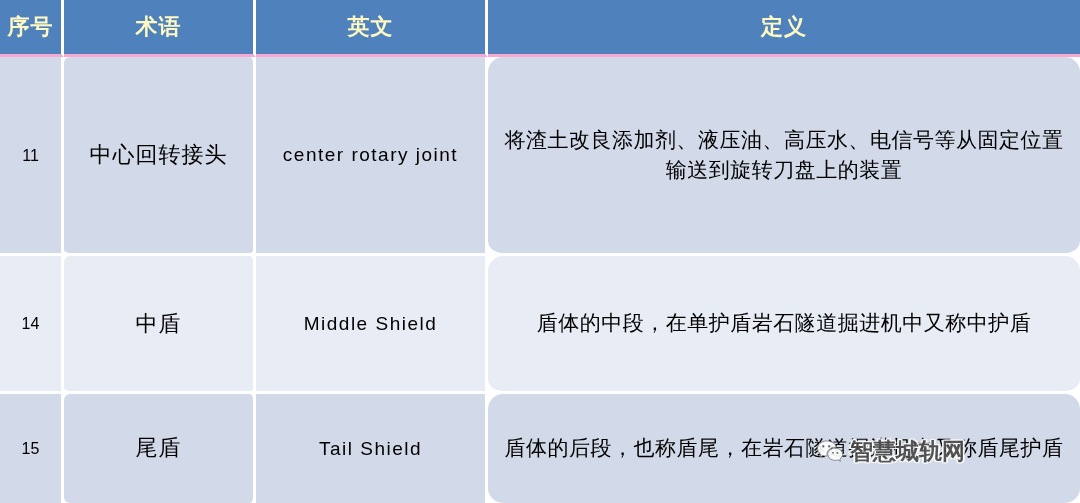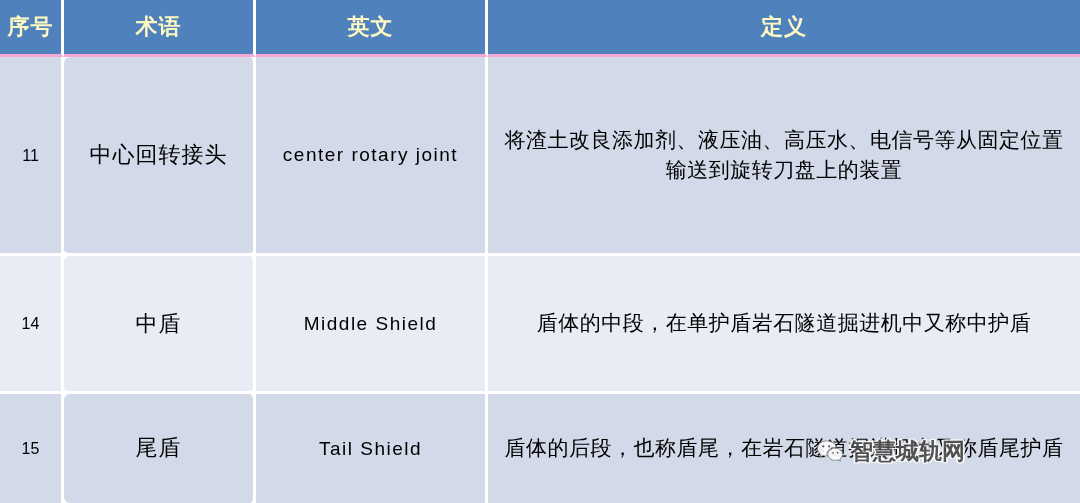"将渣土改良添加剂、液压油、高压水、电信号等从固定位置输送到旋转刀盘上的装置" tbody td:last-child { border-radius: none -> 15px }
